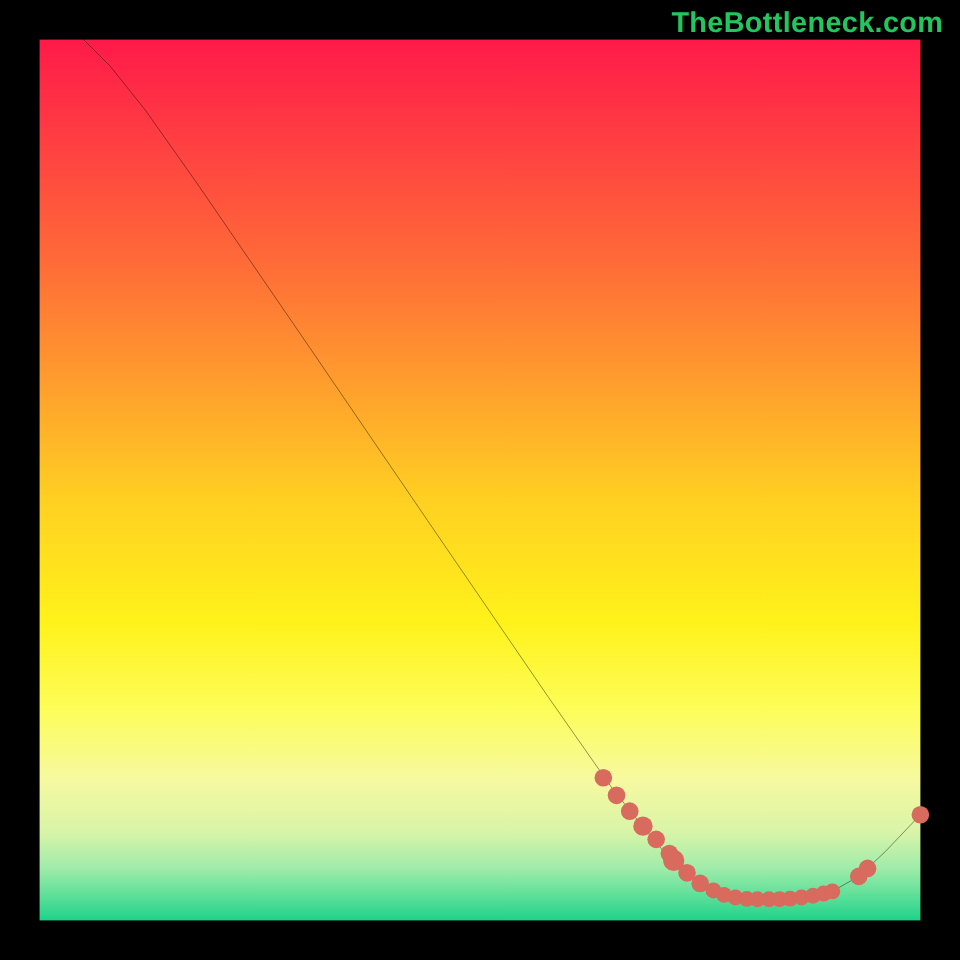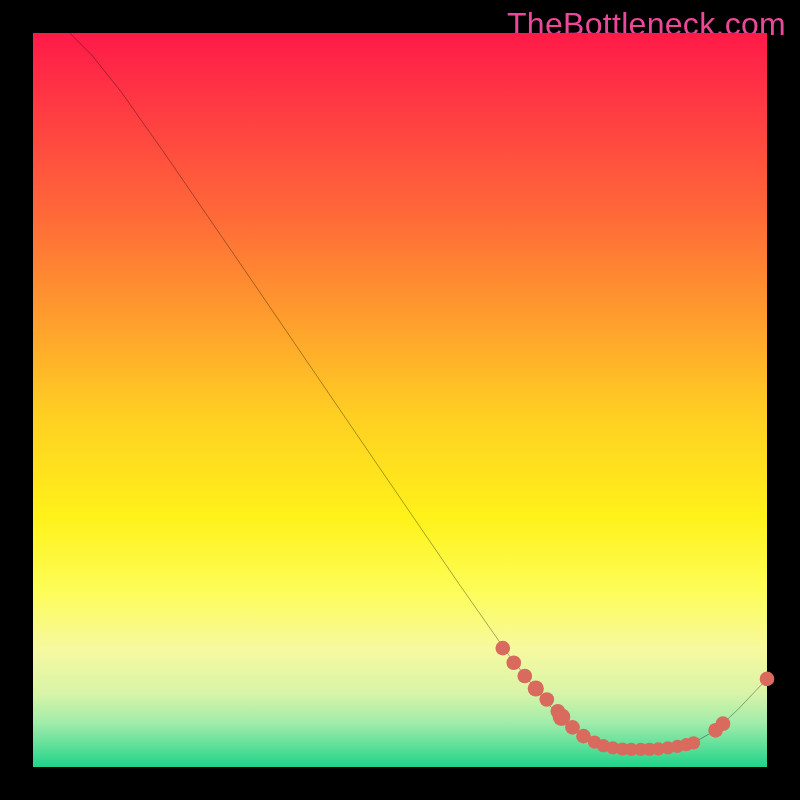"TheBottleneck.com" .watermark { color: #ec4899 -> #22c55e; font-size: 32px -> 24px; font-weight: 400 -> 700 }
